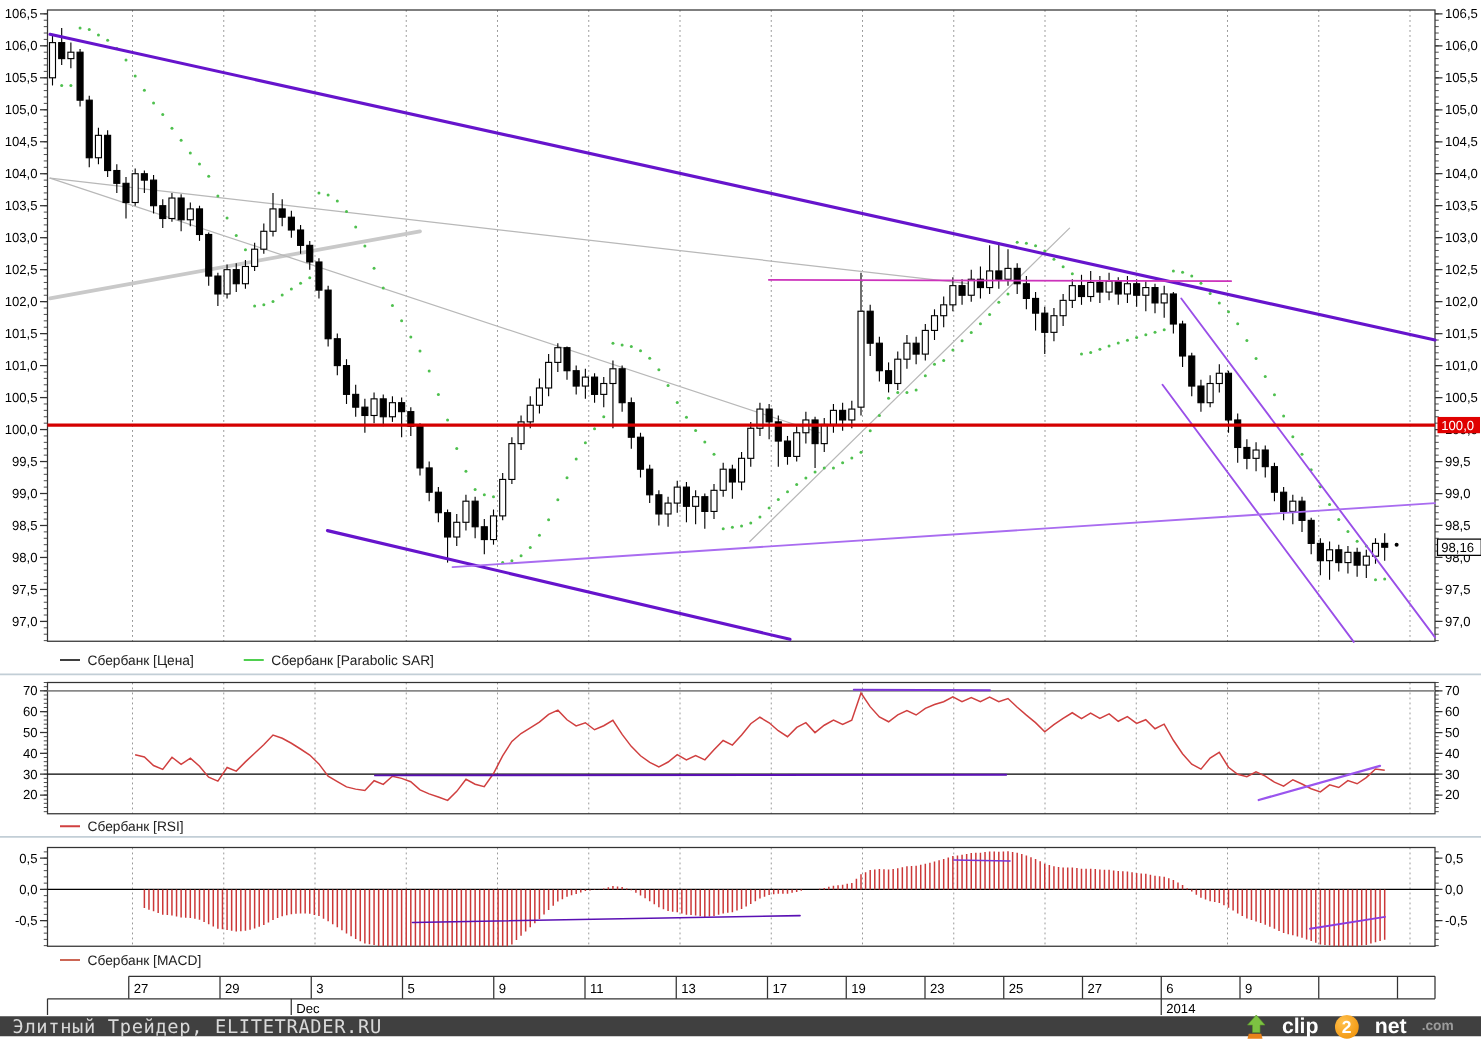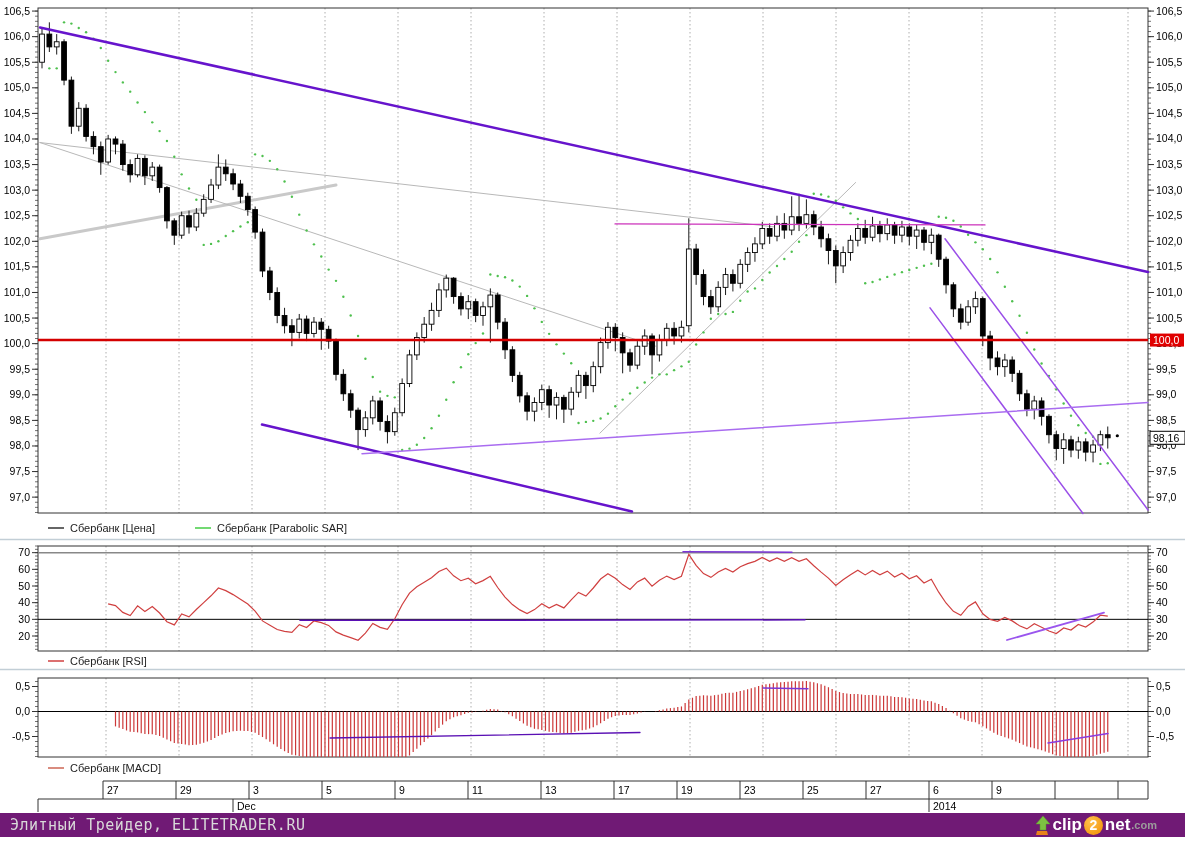"Элитный Трейдер, ELITETRADER.RU" #footer-bar { background: #701a75 -> #404040; height: 24px -> 16px }
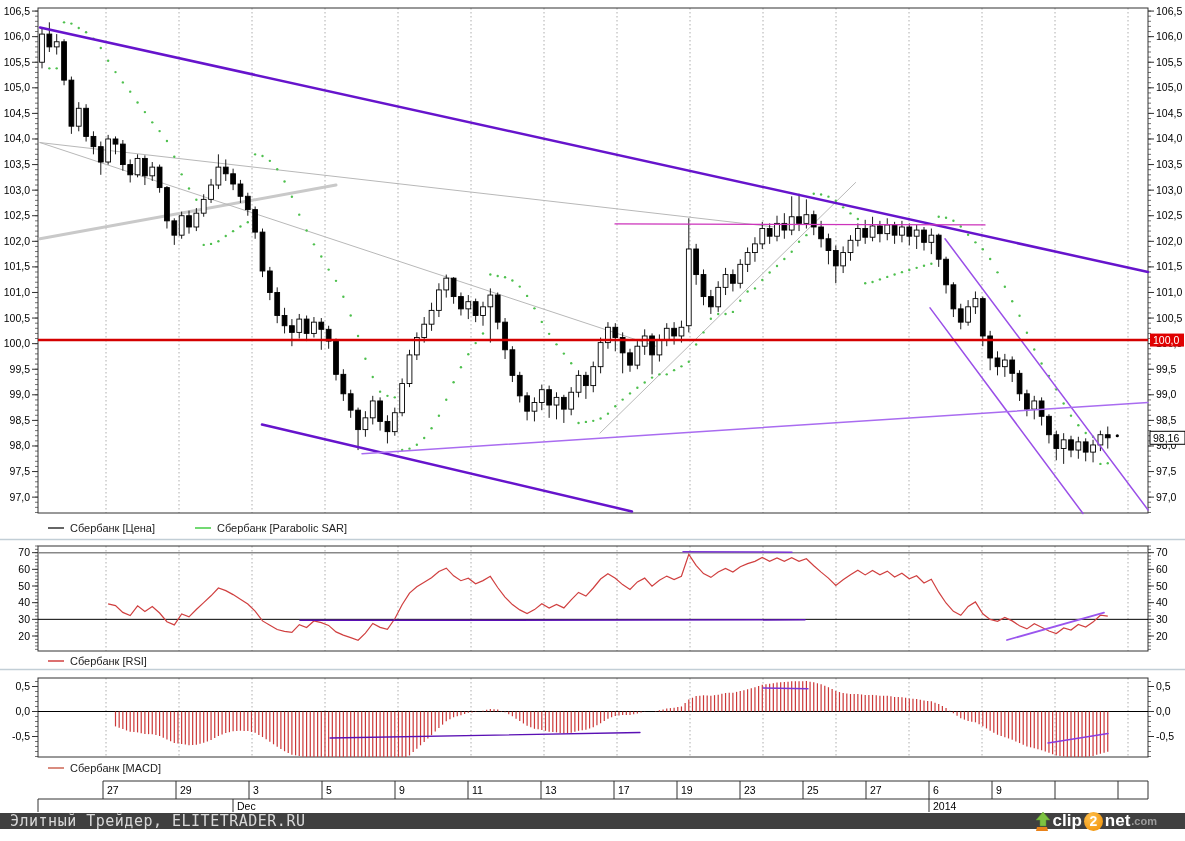"clip" #footer-logo { gap: 1px -> 12px; padding-right: 28px -> 22px }
